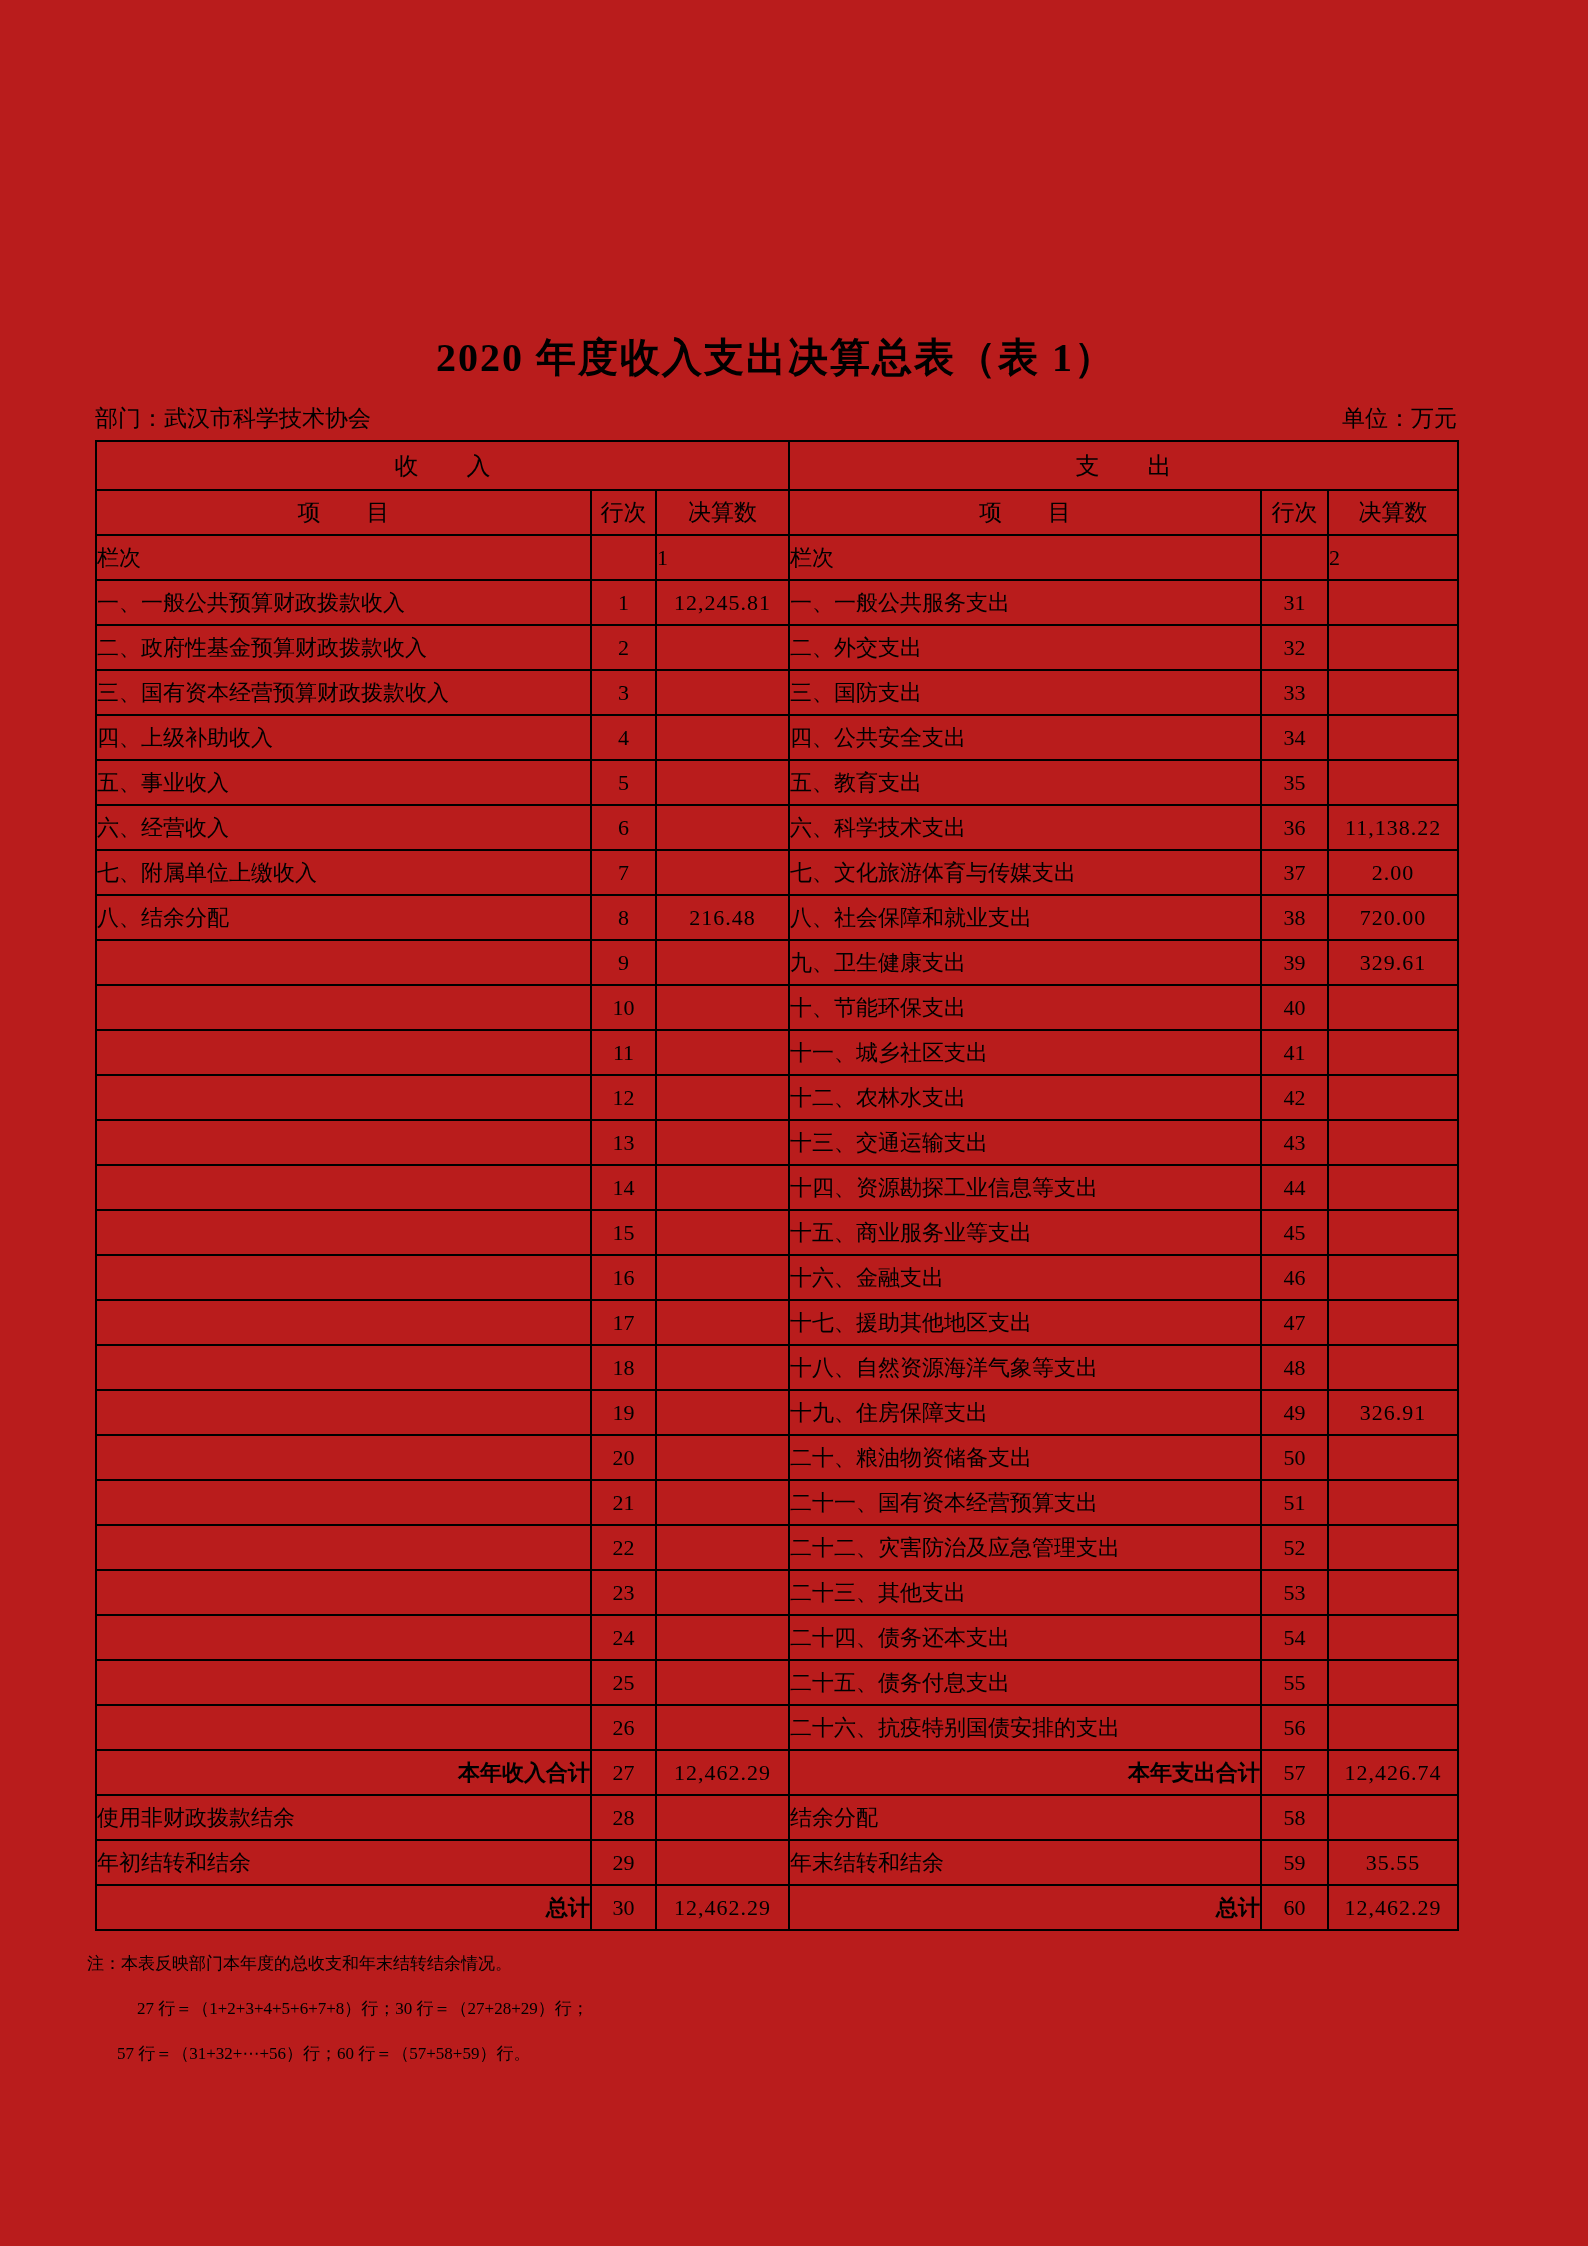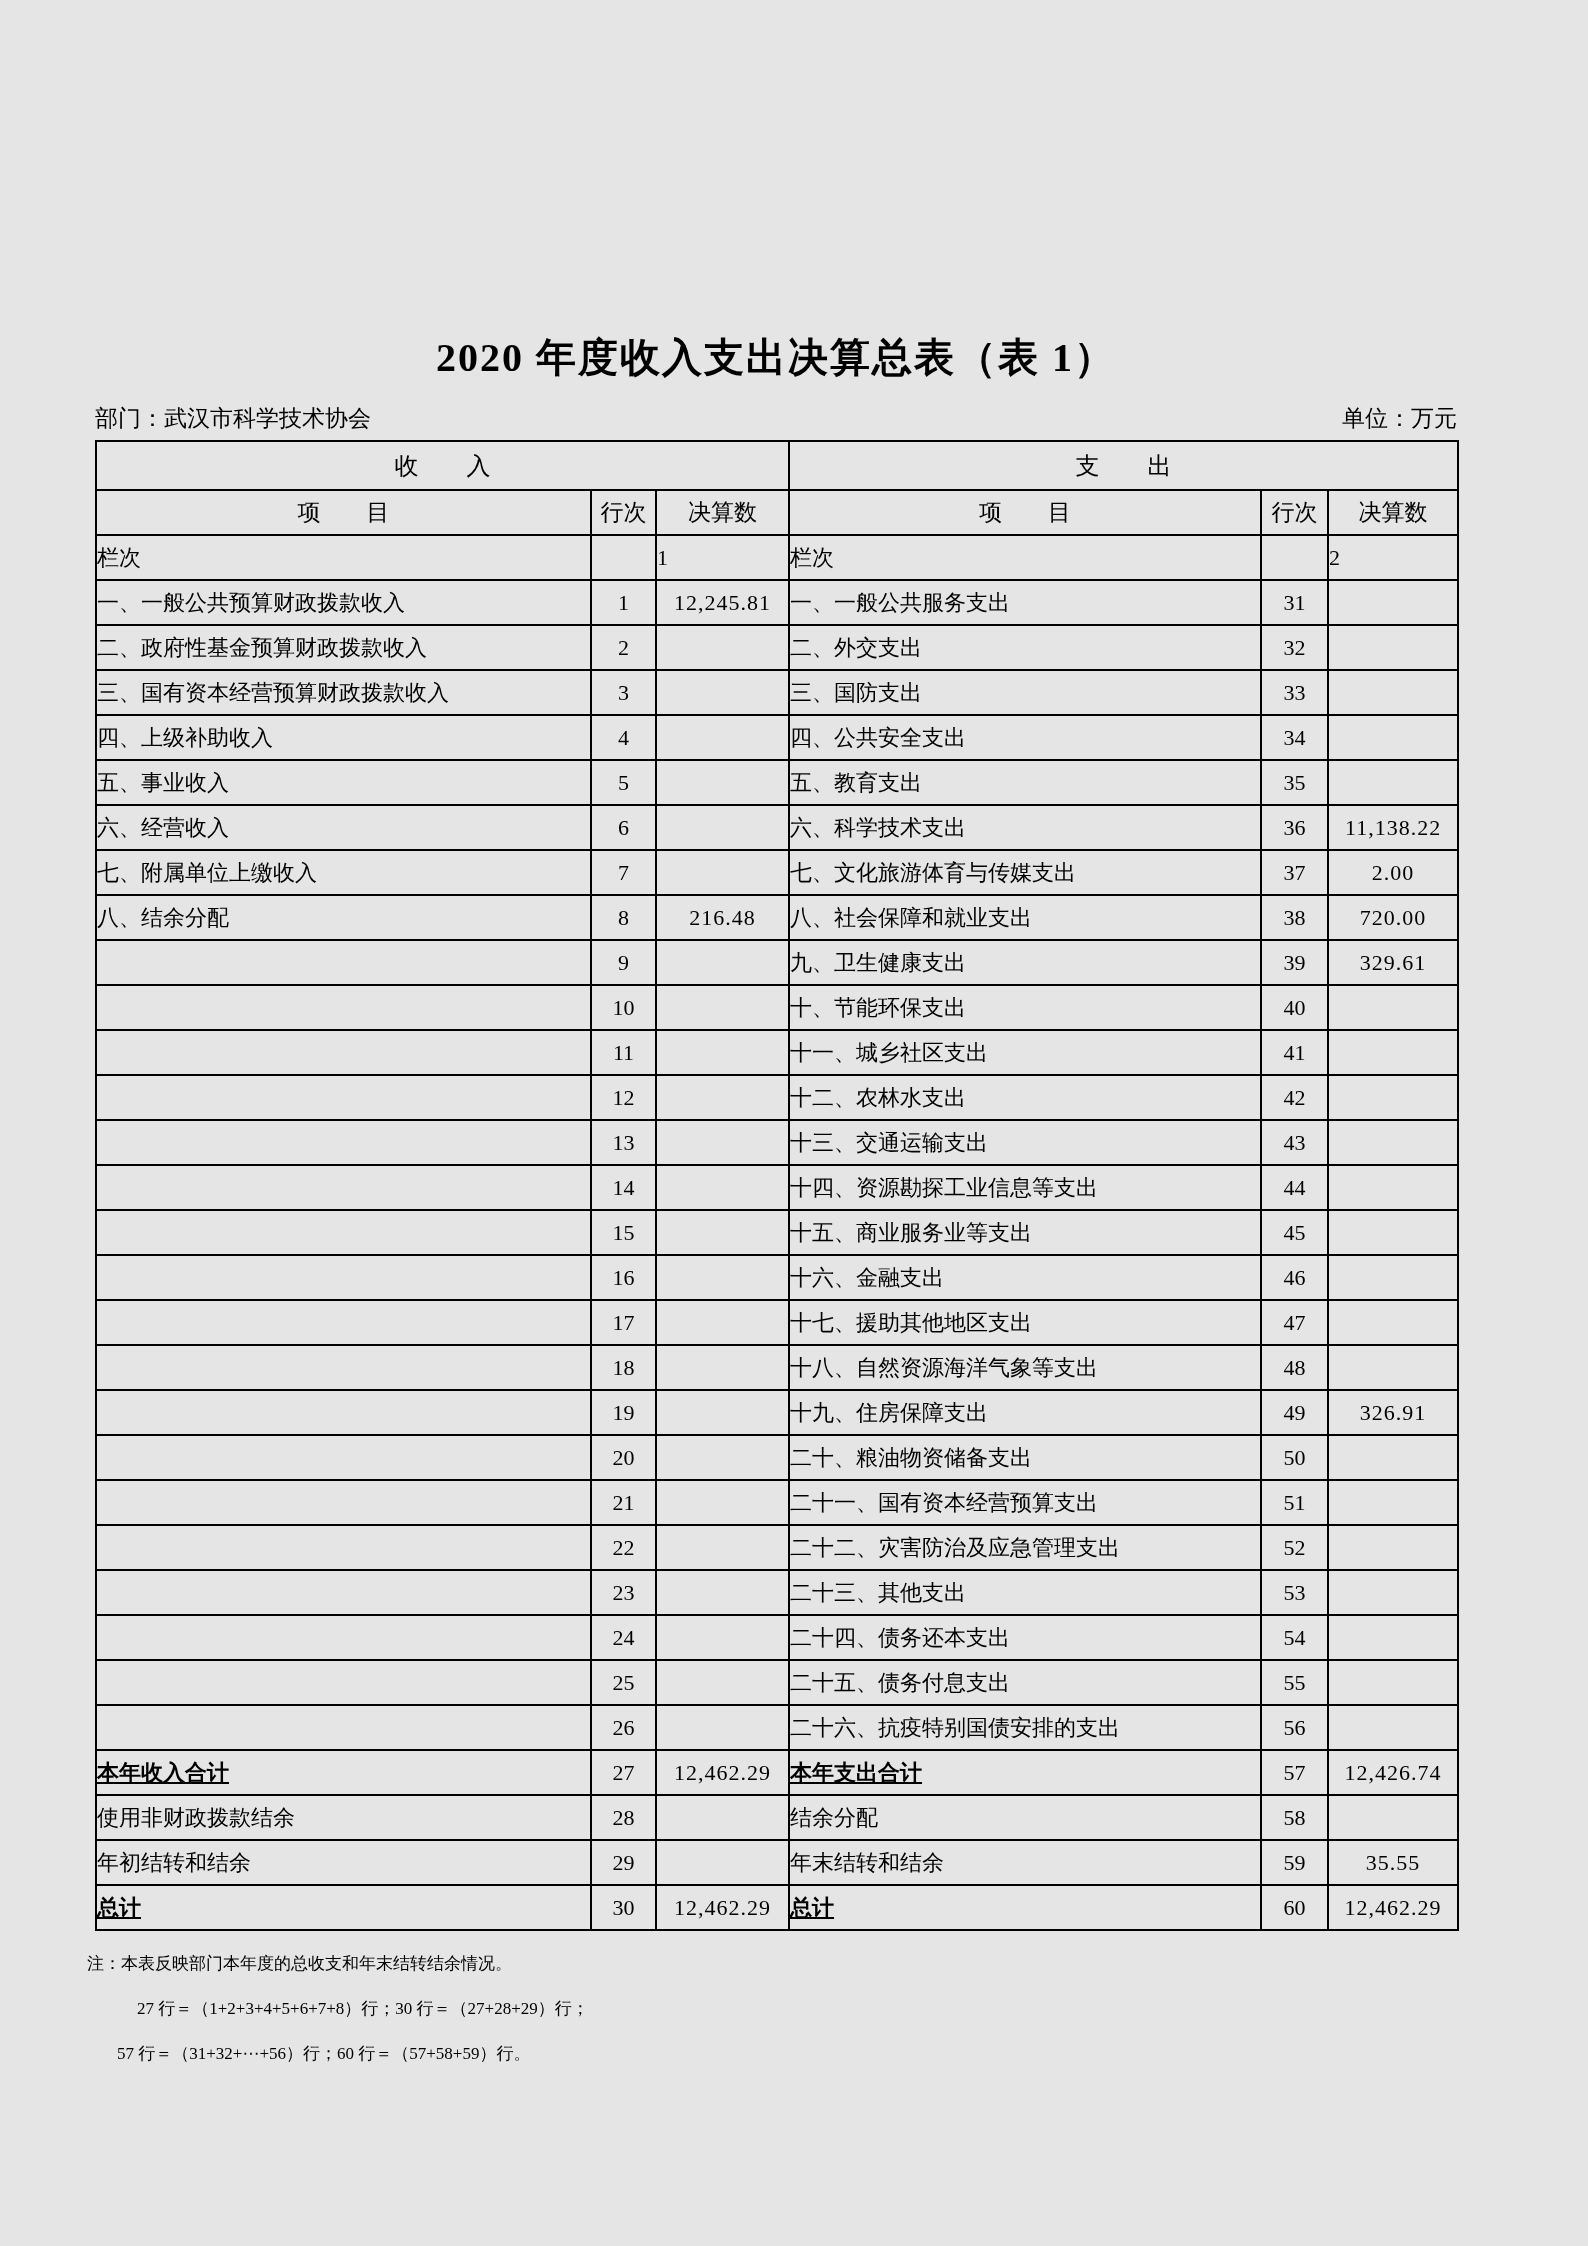"2020 年度收入支出决算总表（表 1）" .page { background: #e5e5e5 -> #b91c1c }
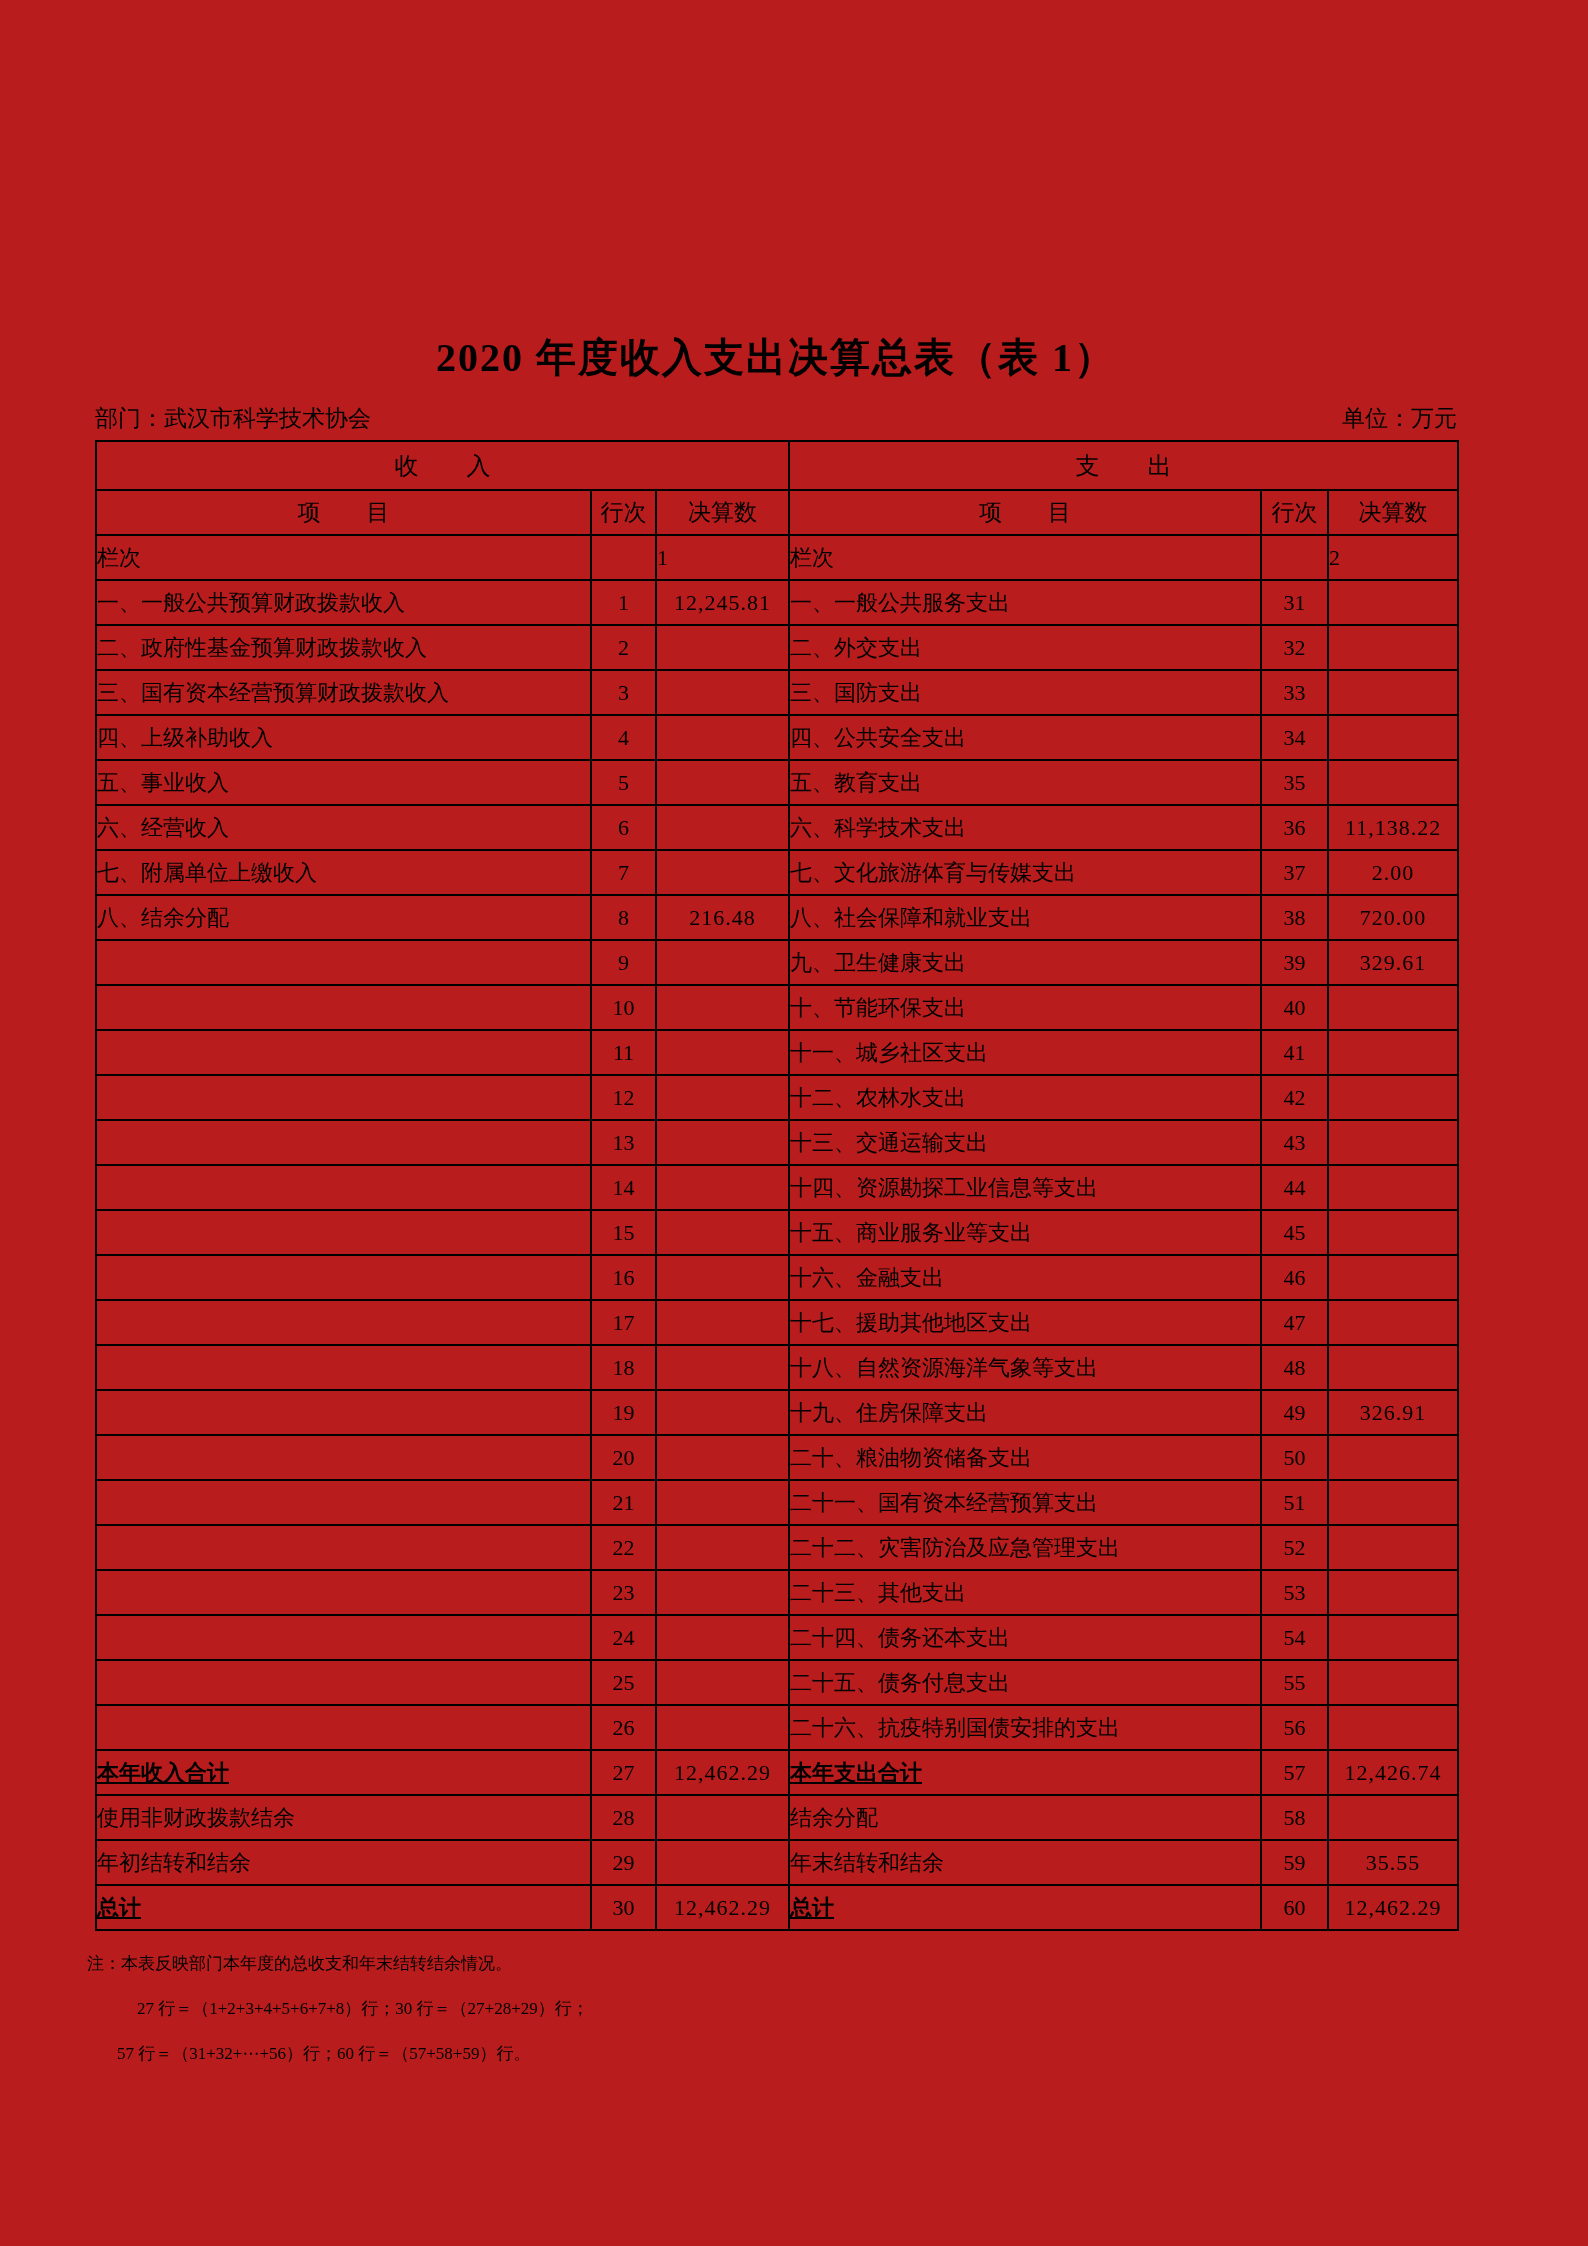"本年收入合计" td.item.total { padding-left: 0 -> 7px; text-align: left -> right; text-decoration: underline -> none }
